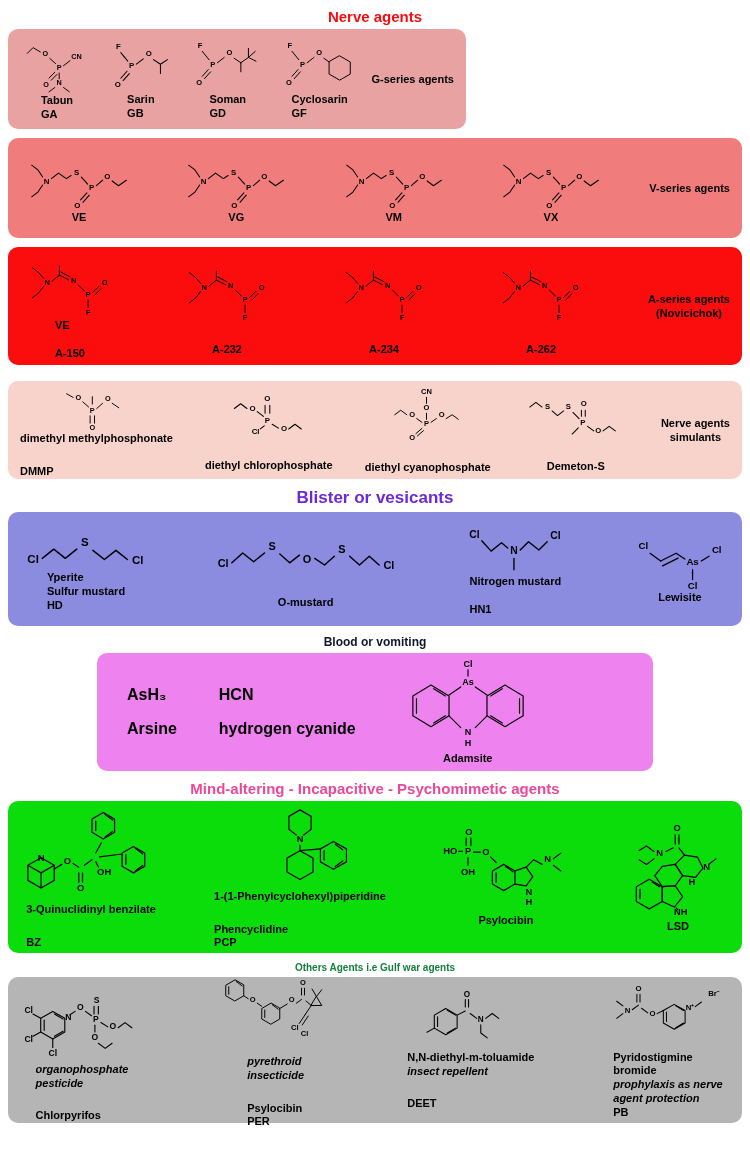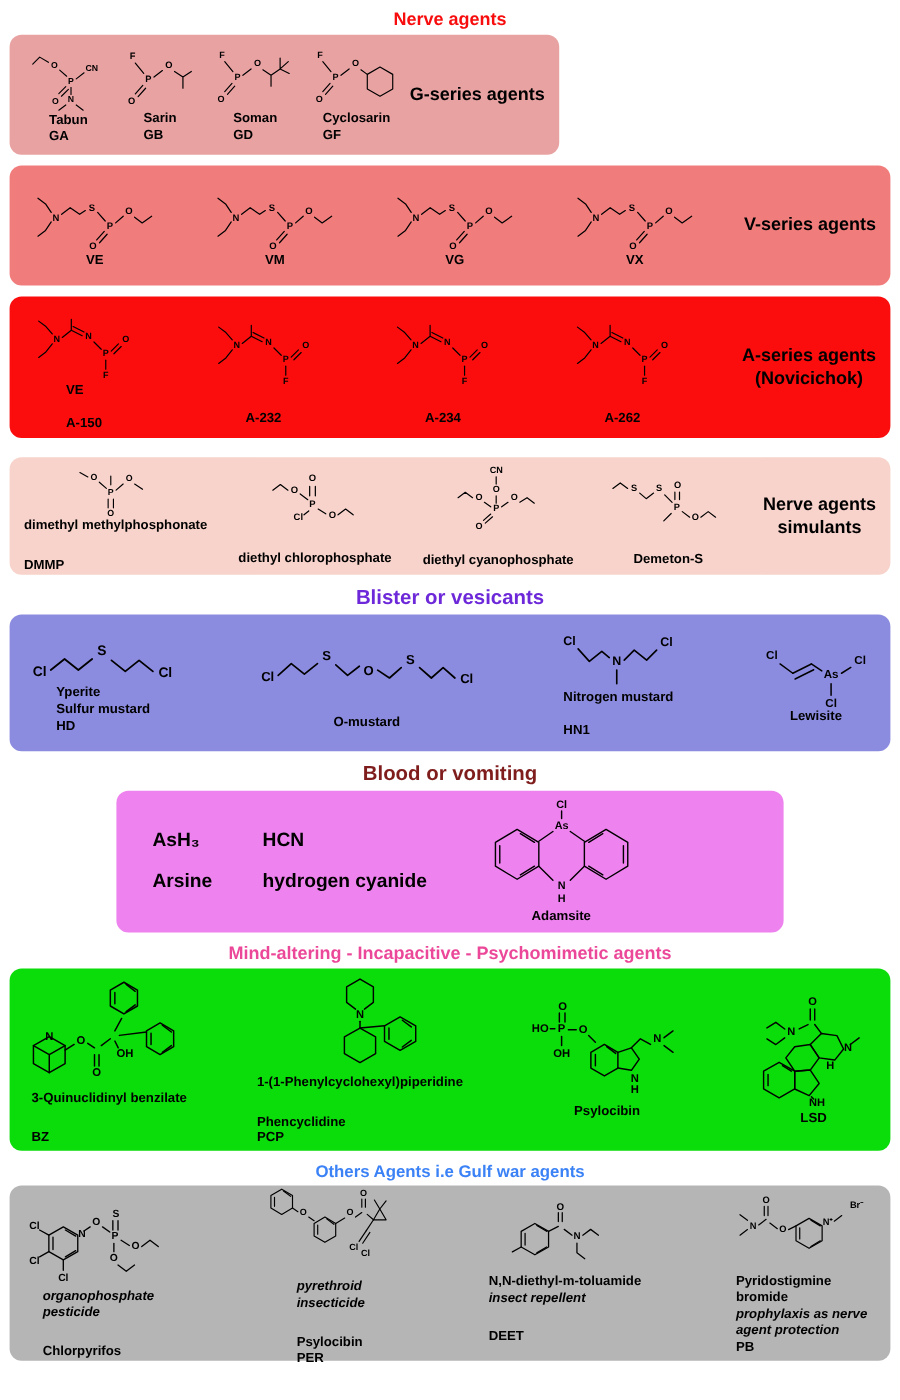"G-series agents" .ann { font-size: 15px -> 11px }
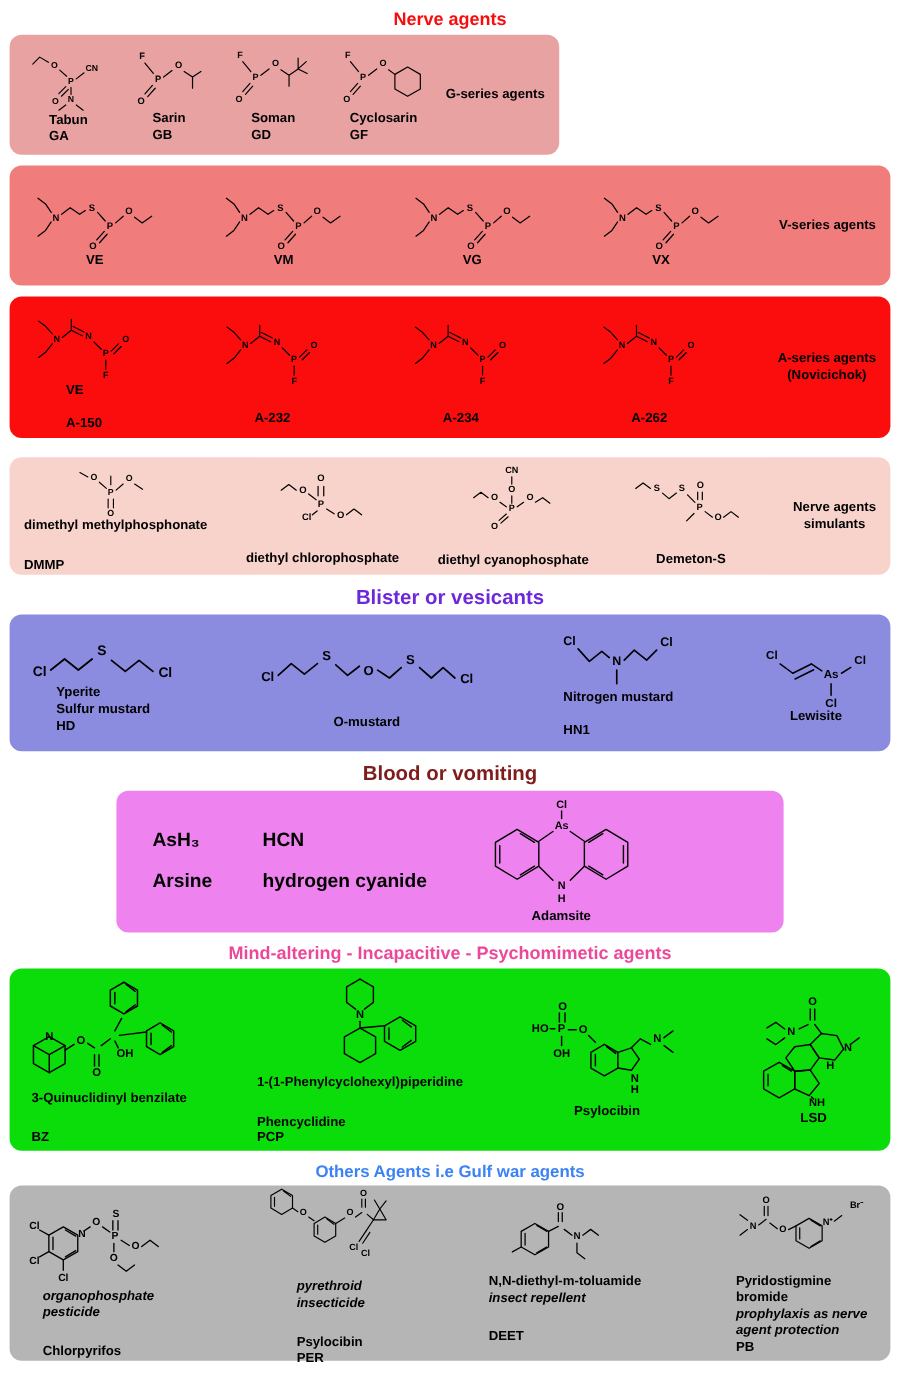"VM" div.cell { order: before "VG" -> after "VG" }
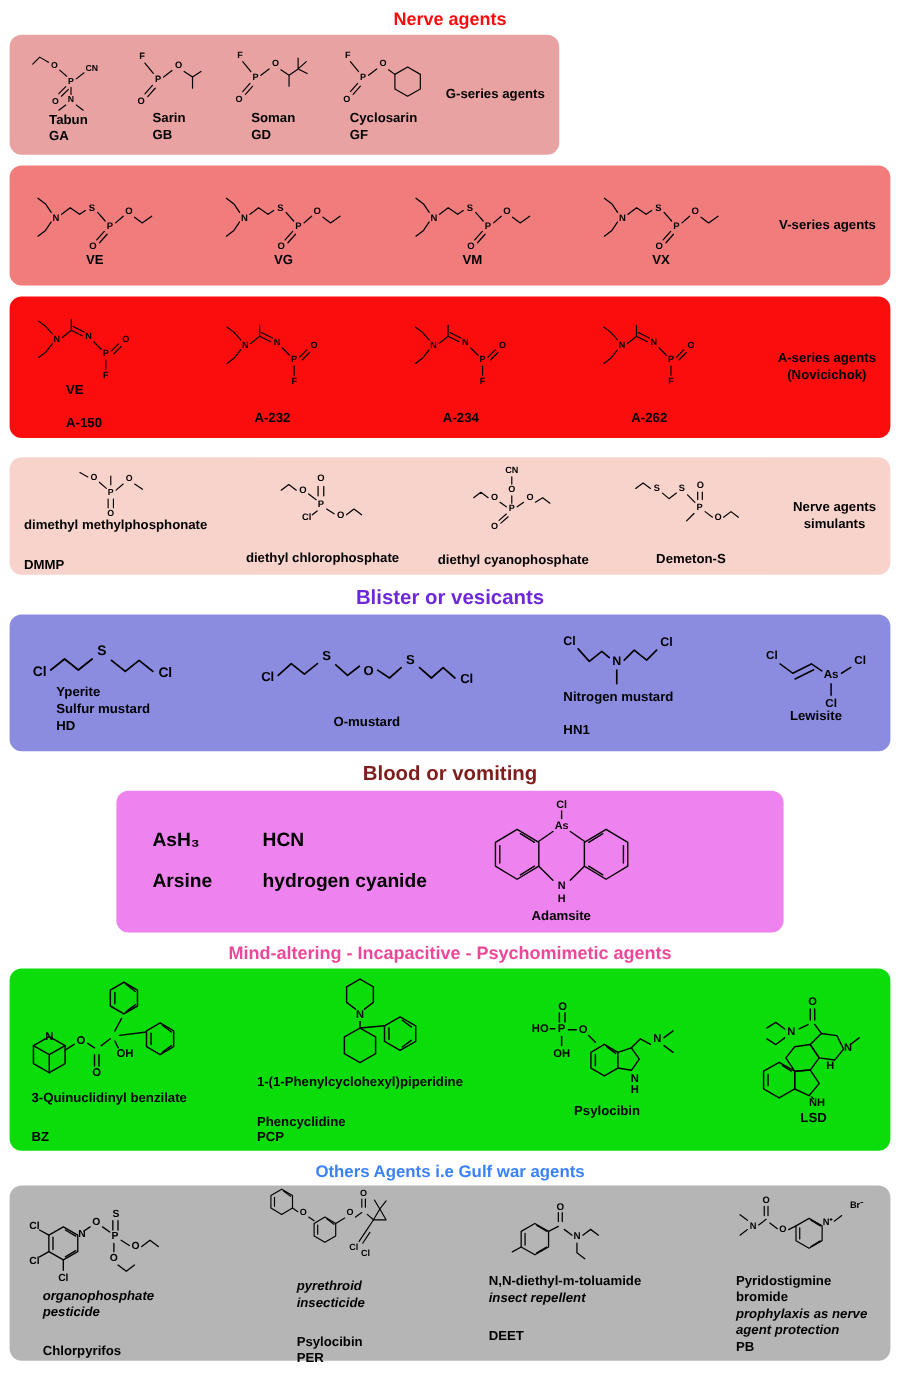"Blood or vomiting" .t-blood { color: #7f1d1d -> #0f172a; font-size: 17px -> 12px }
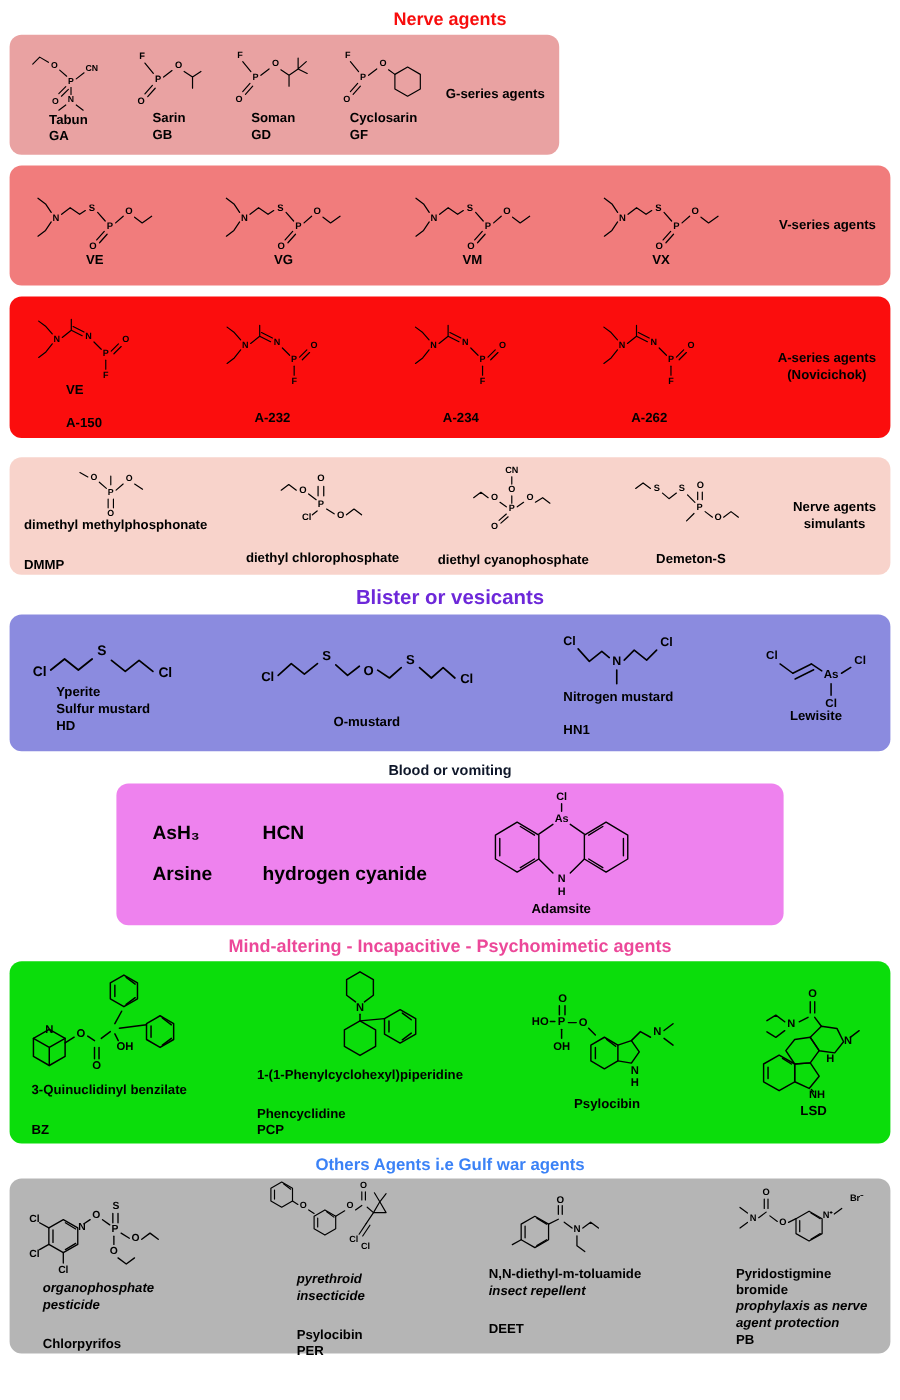"Others Agents i.e Gulf war" .t-others { color: #3b82f6 -> #15803d; font-size: 14px -> 10px }
